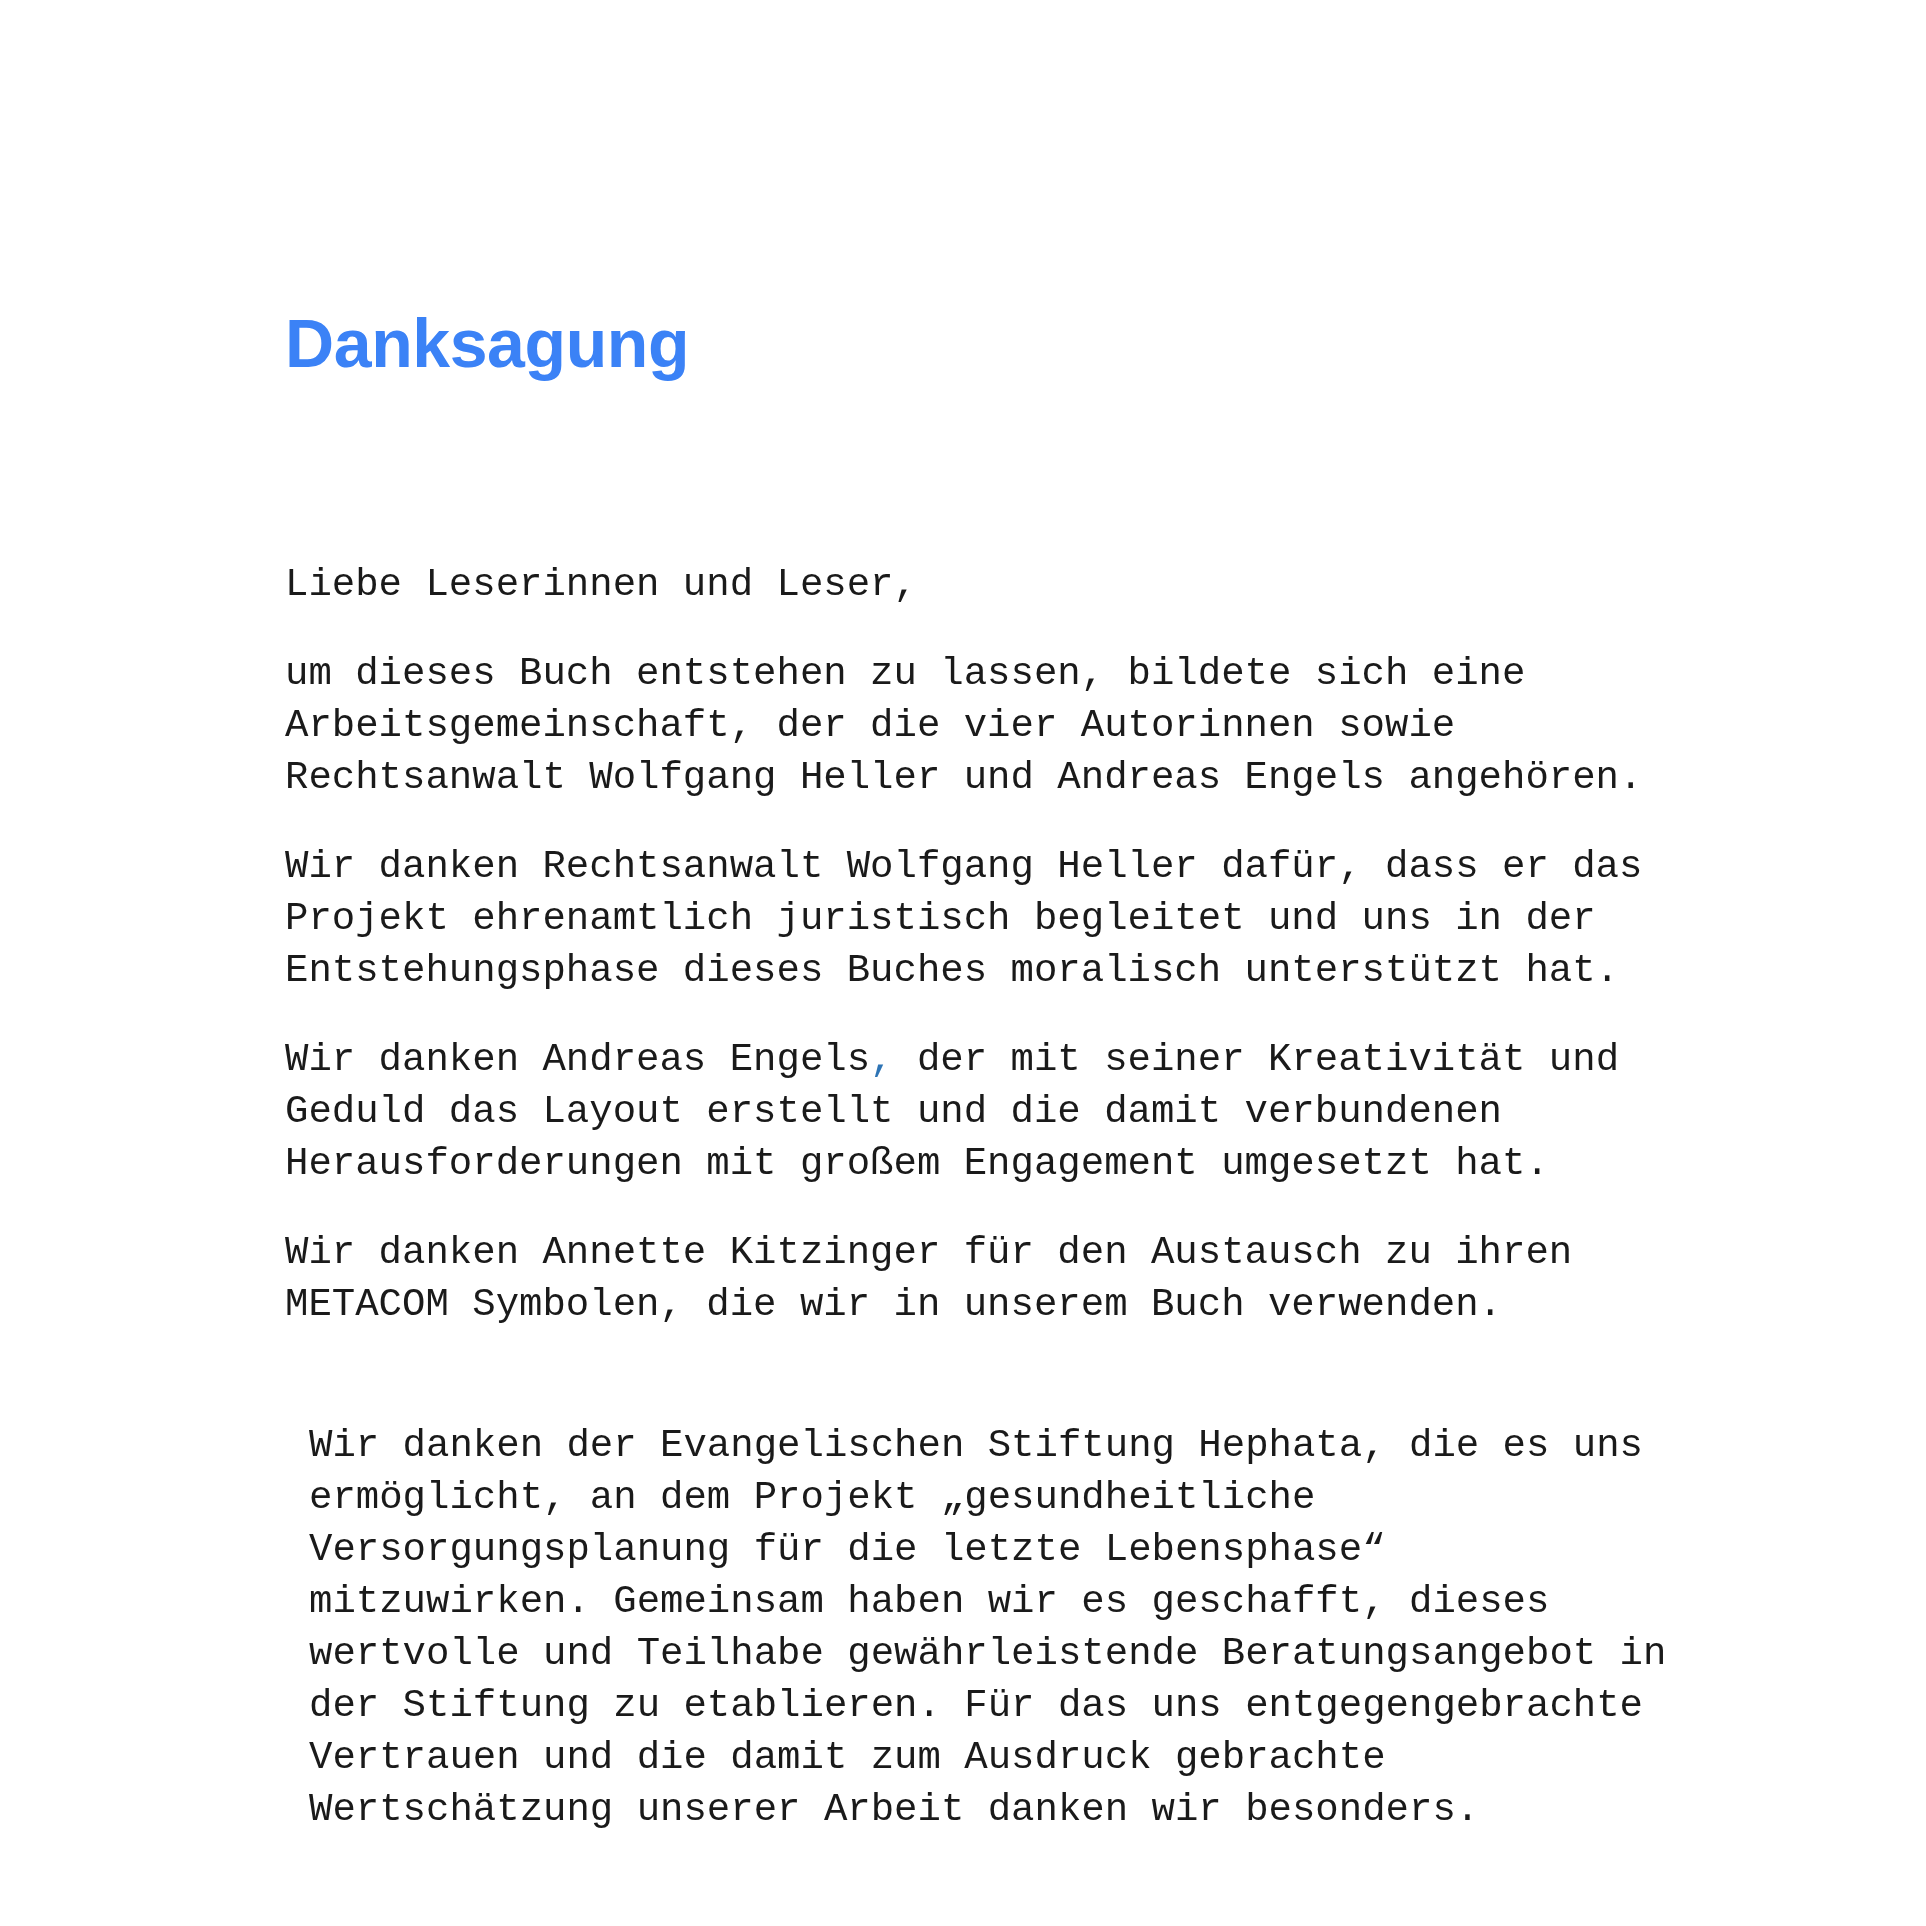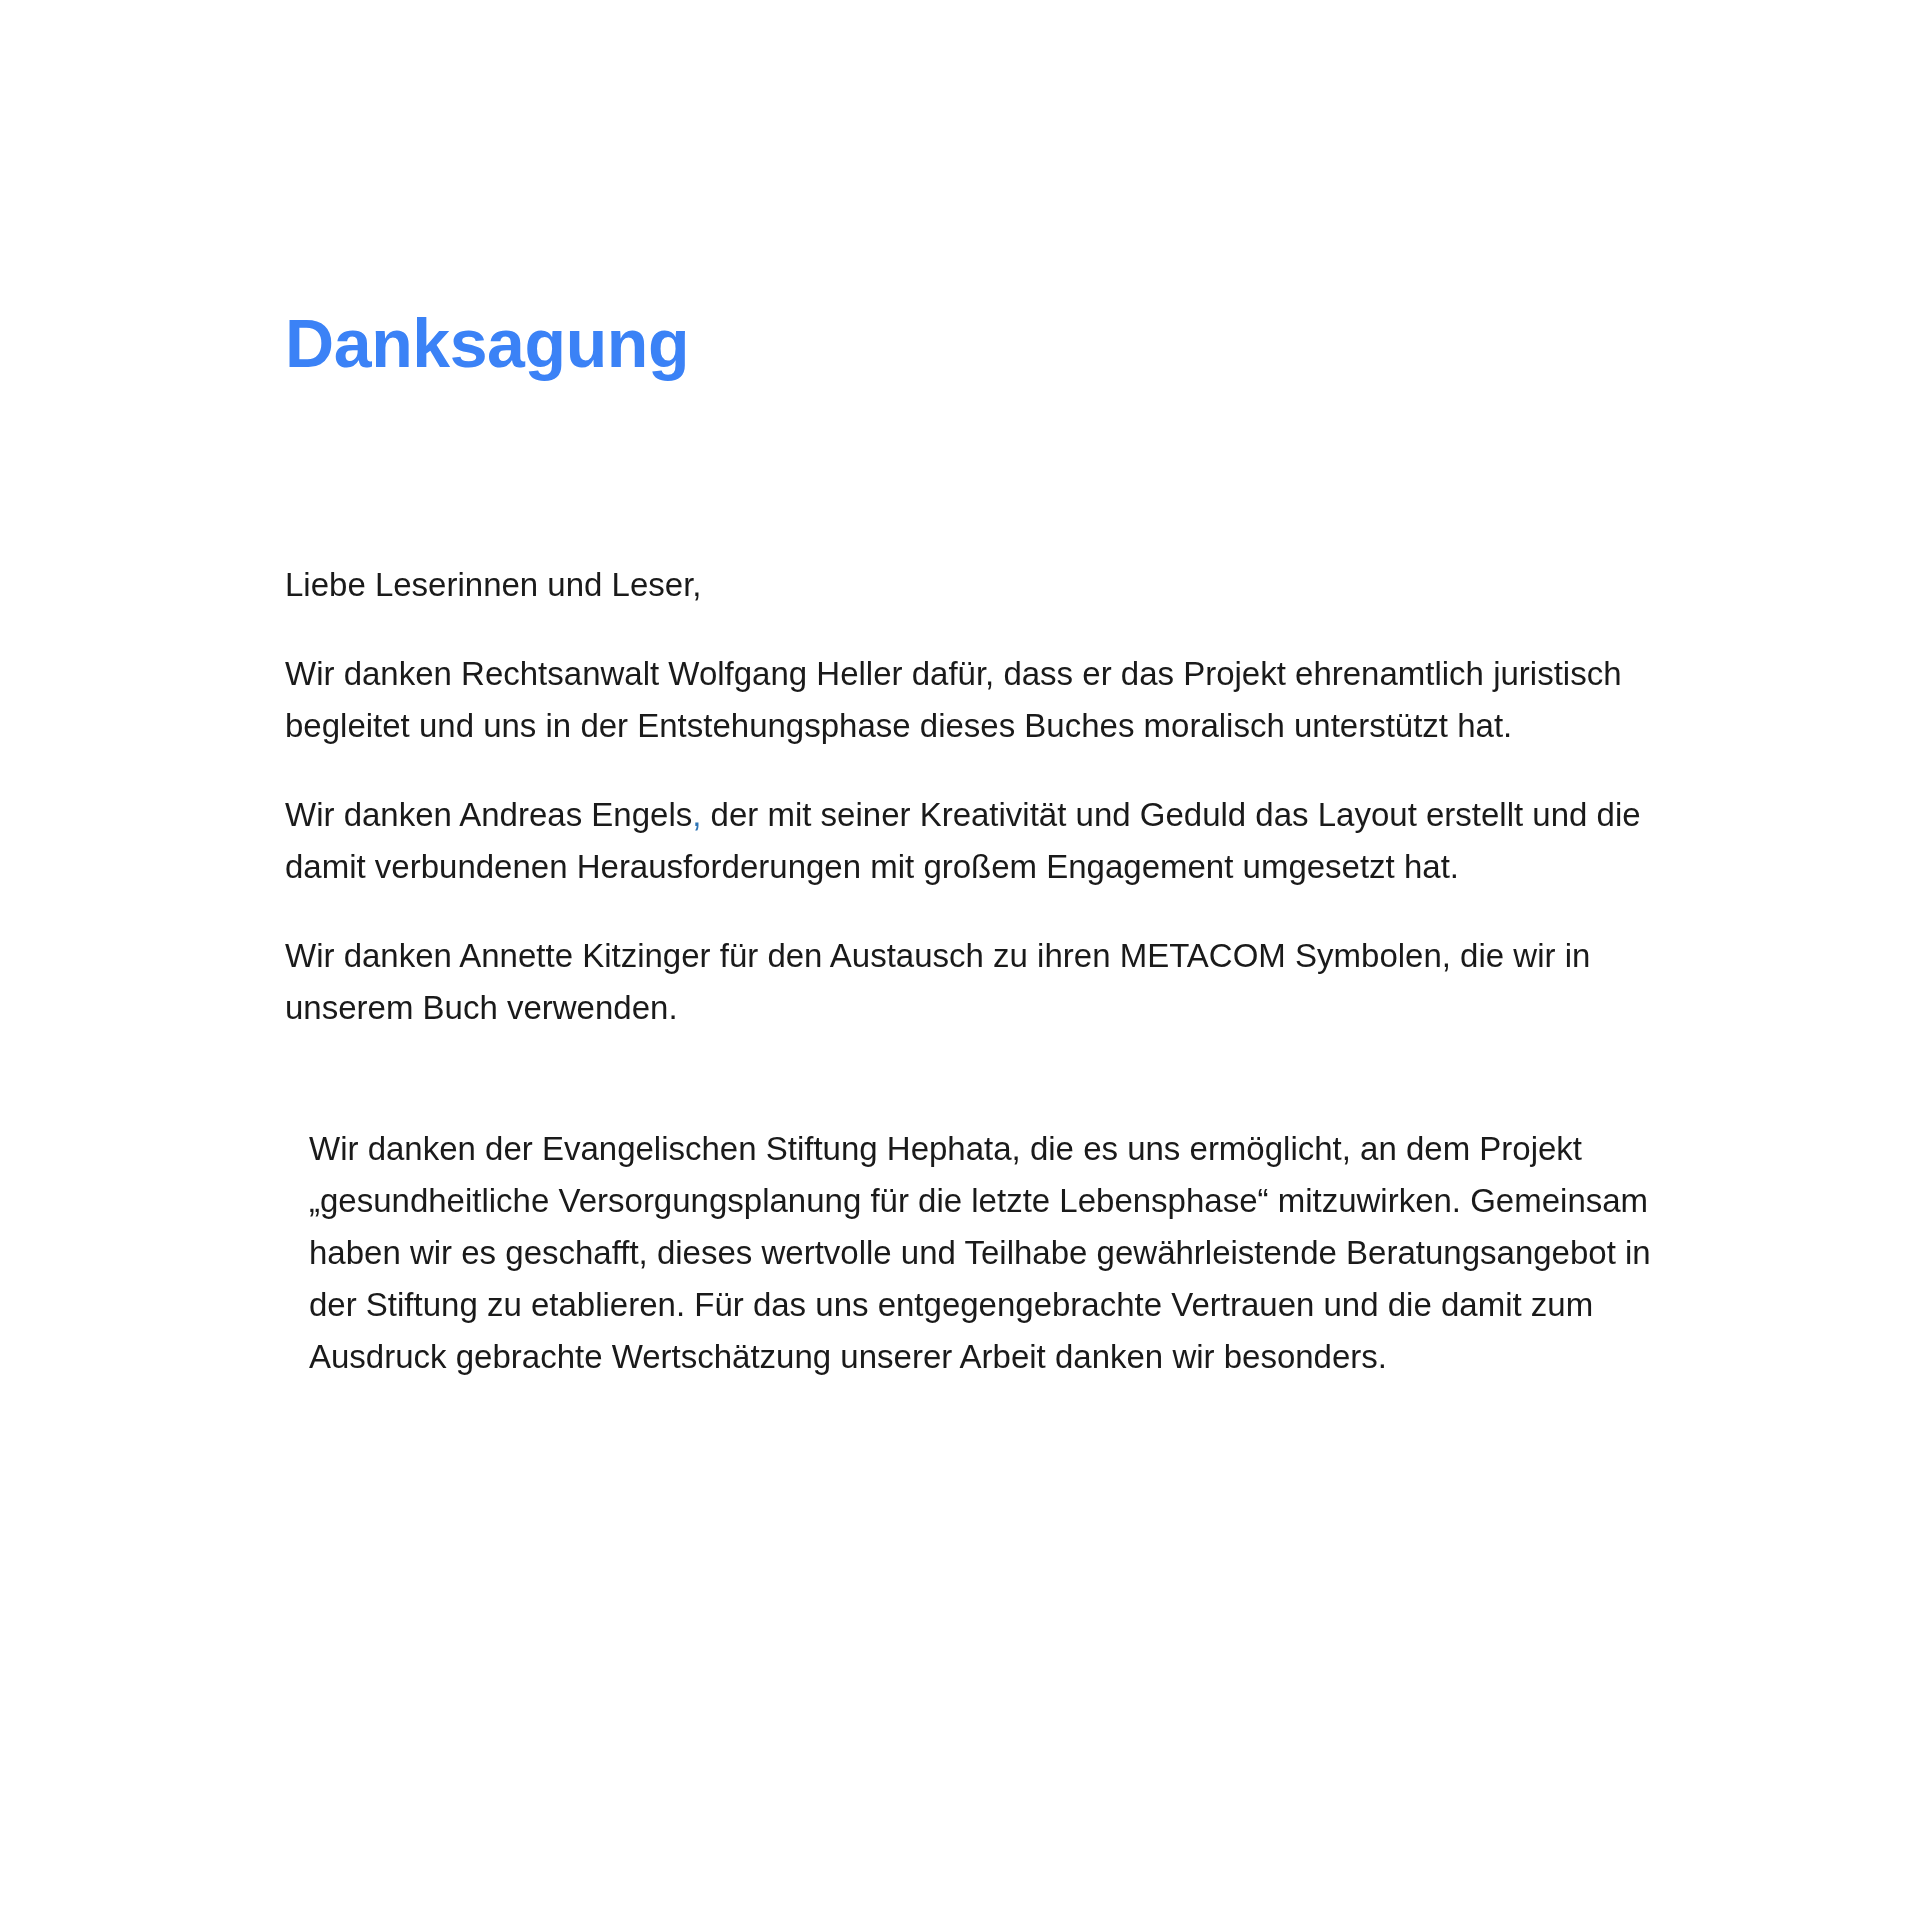"Liebe Leserinnen und Leser," p.para { font-family: none -> Liberation Mono, monospace; font-size: 33px -> 39px }
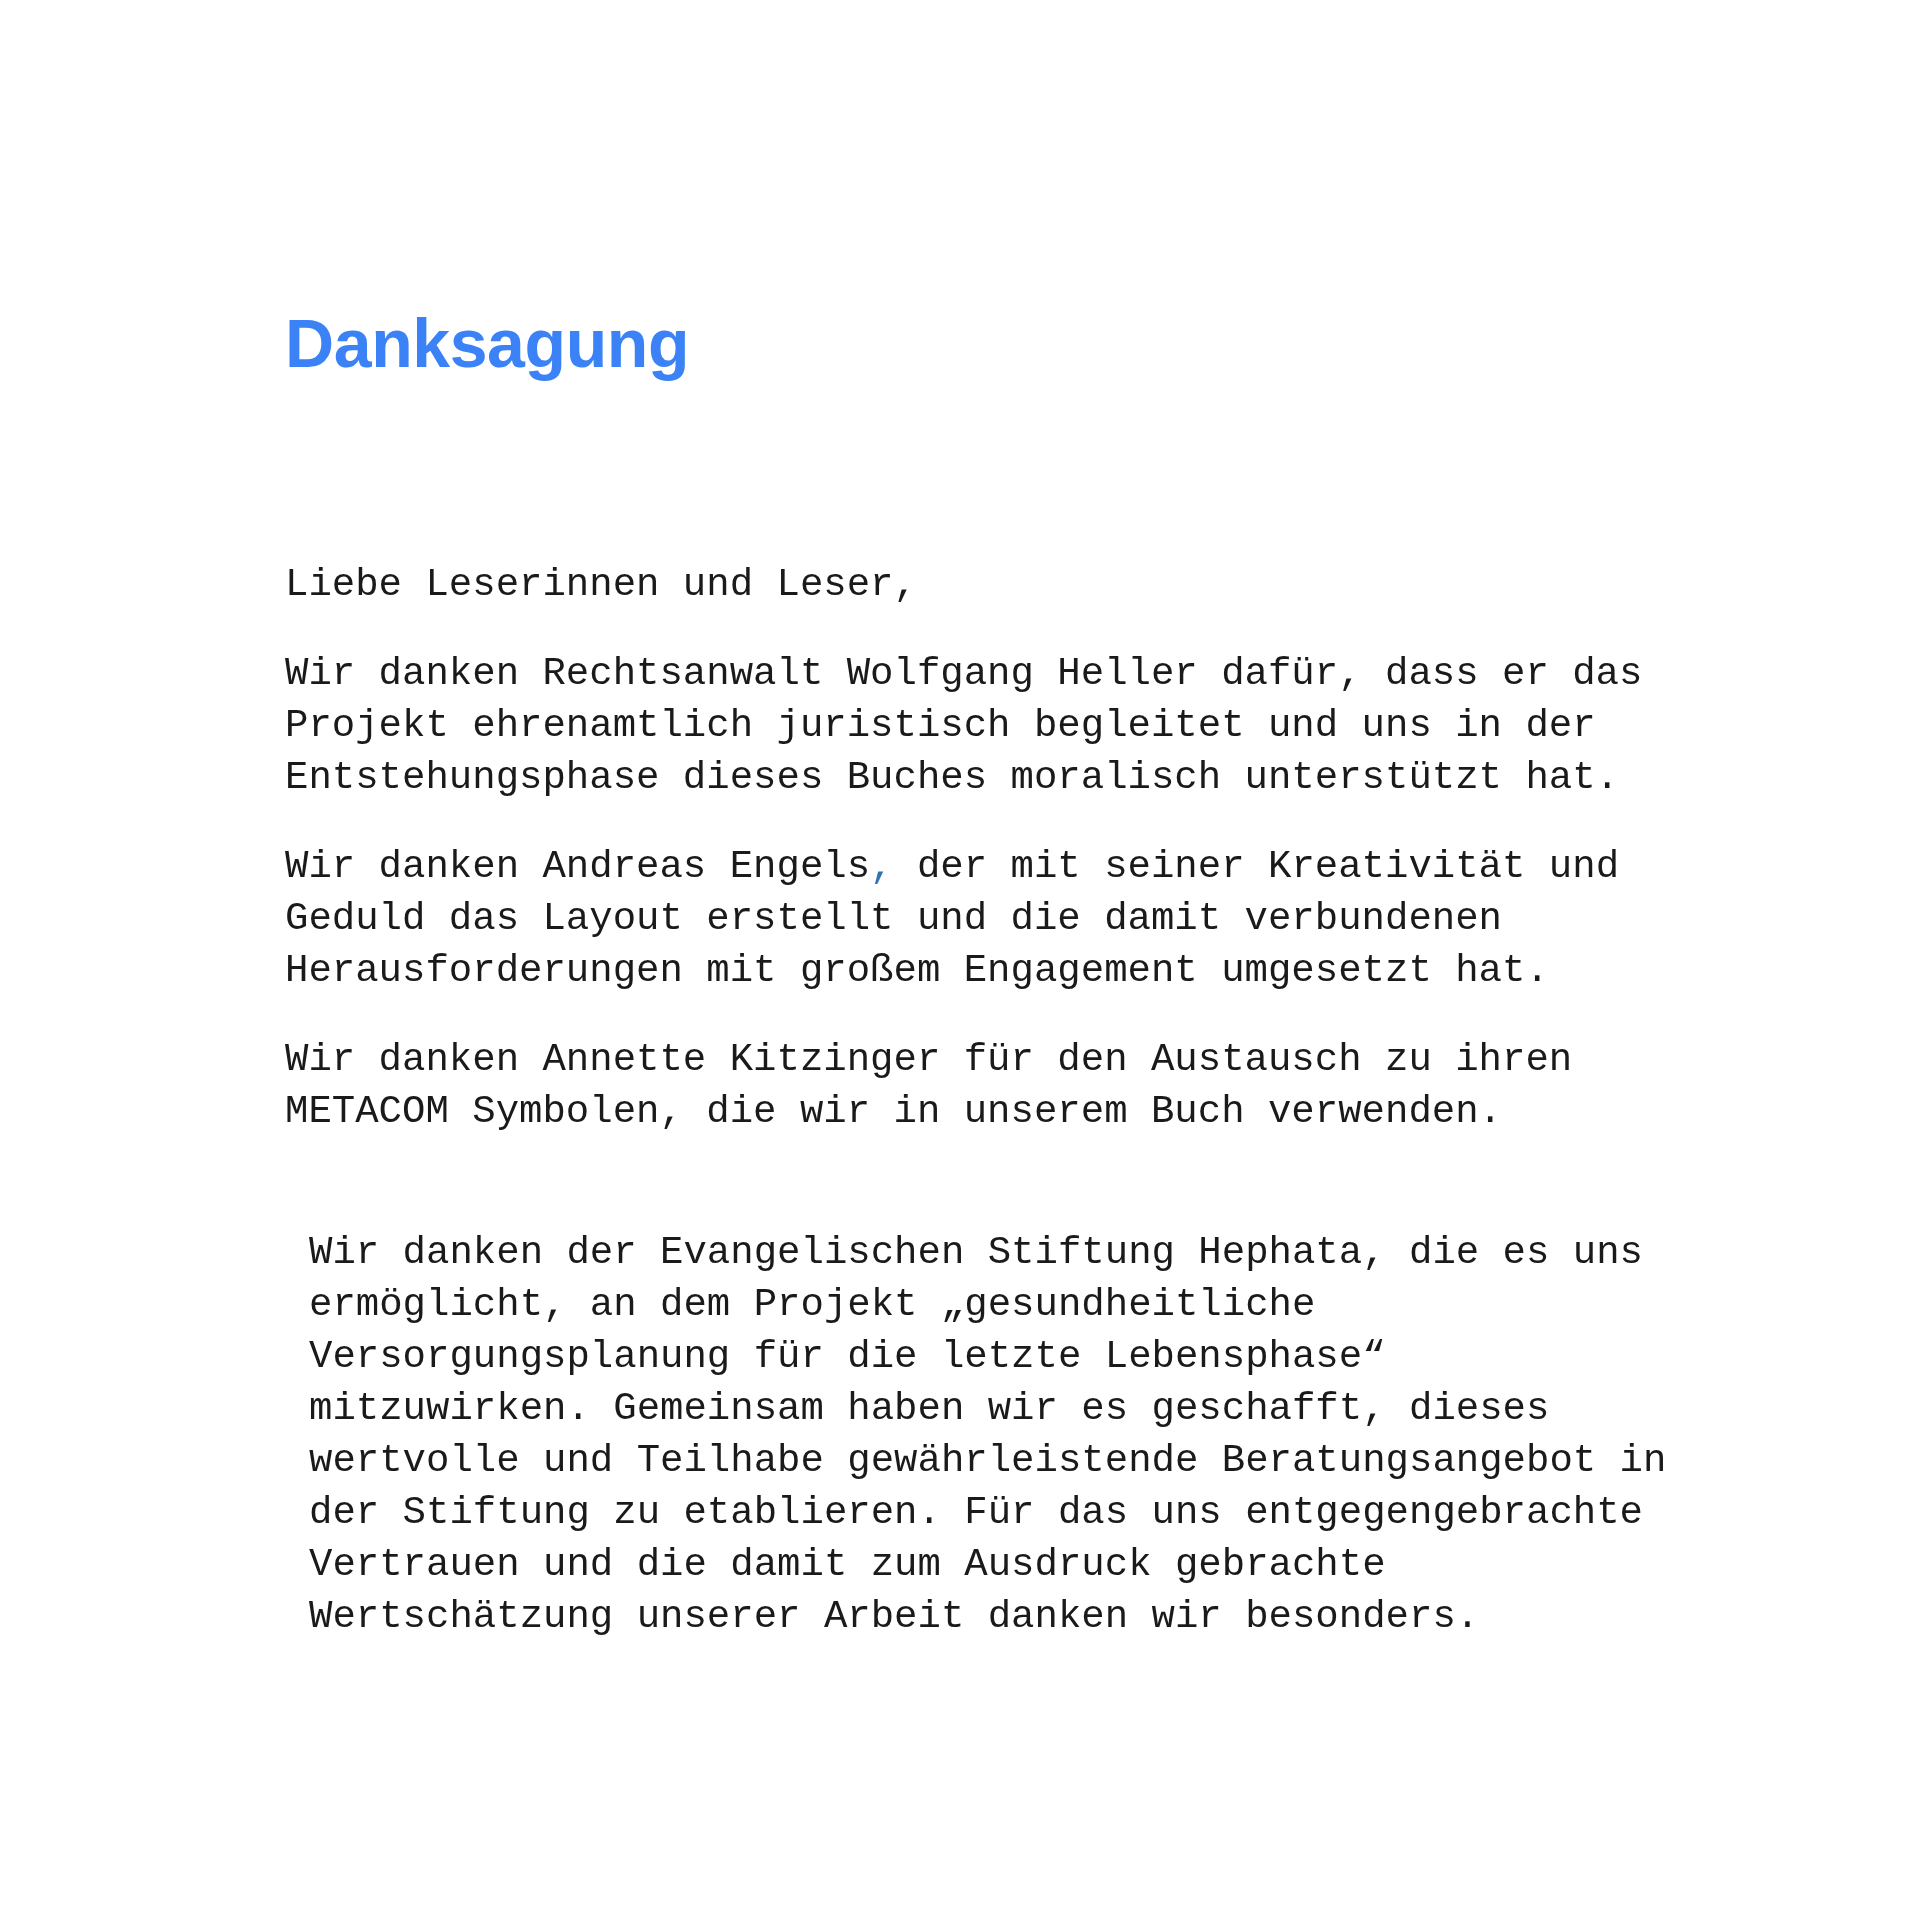"um dieses Buch entstehen zu" p.para { html: none -> <p>um dieses Buch entstehen zu lassen, bildete sich eine Arbeitsgemeinschaft, der die vier Autorinnen sowie Rechtsanwalt Wolfgang Heller und Andreas Engels angehören.</p> }
